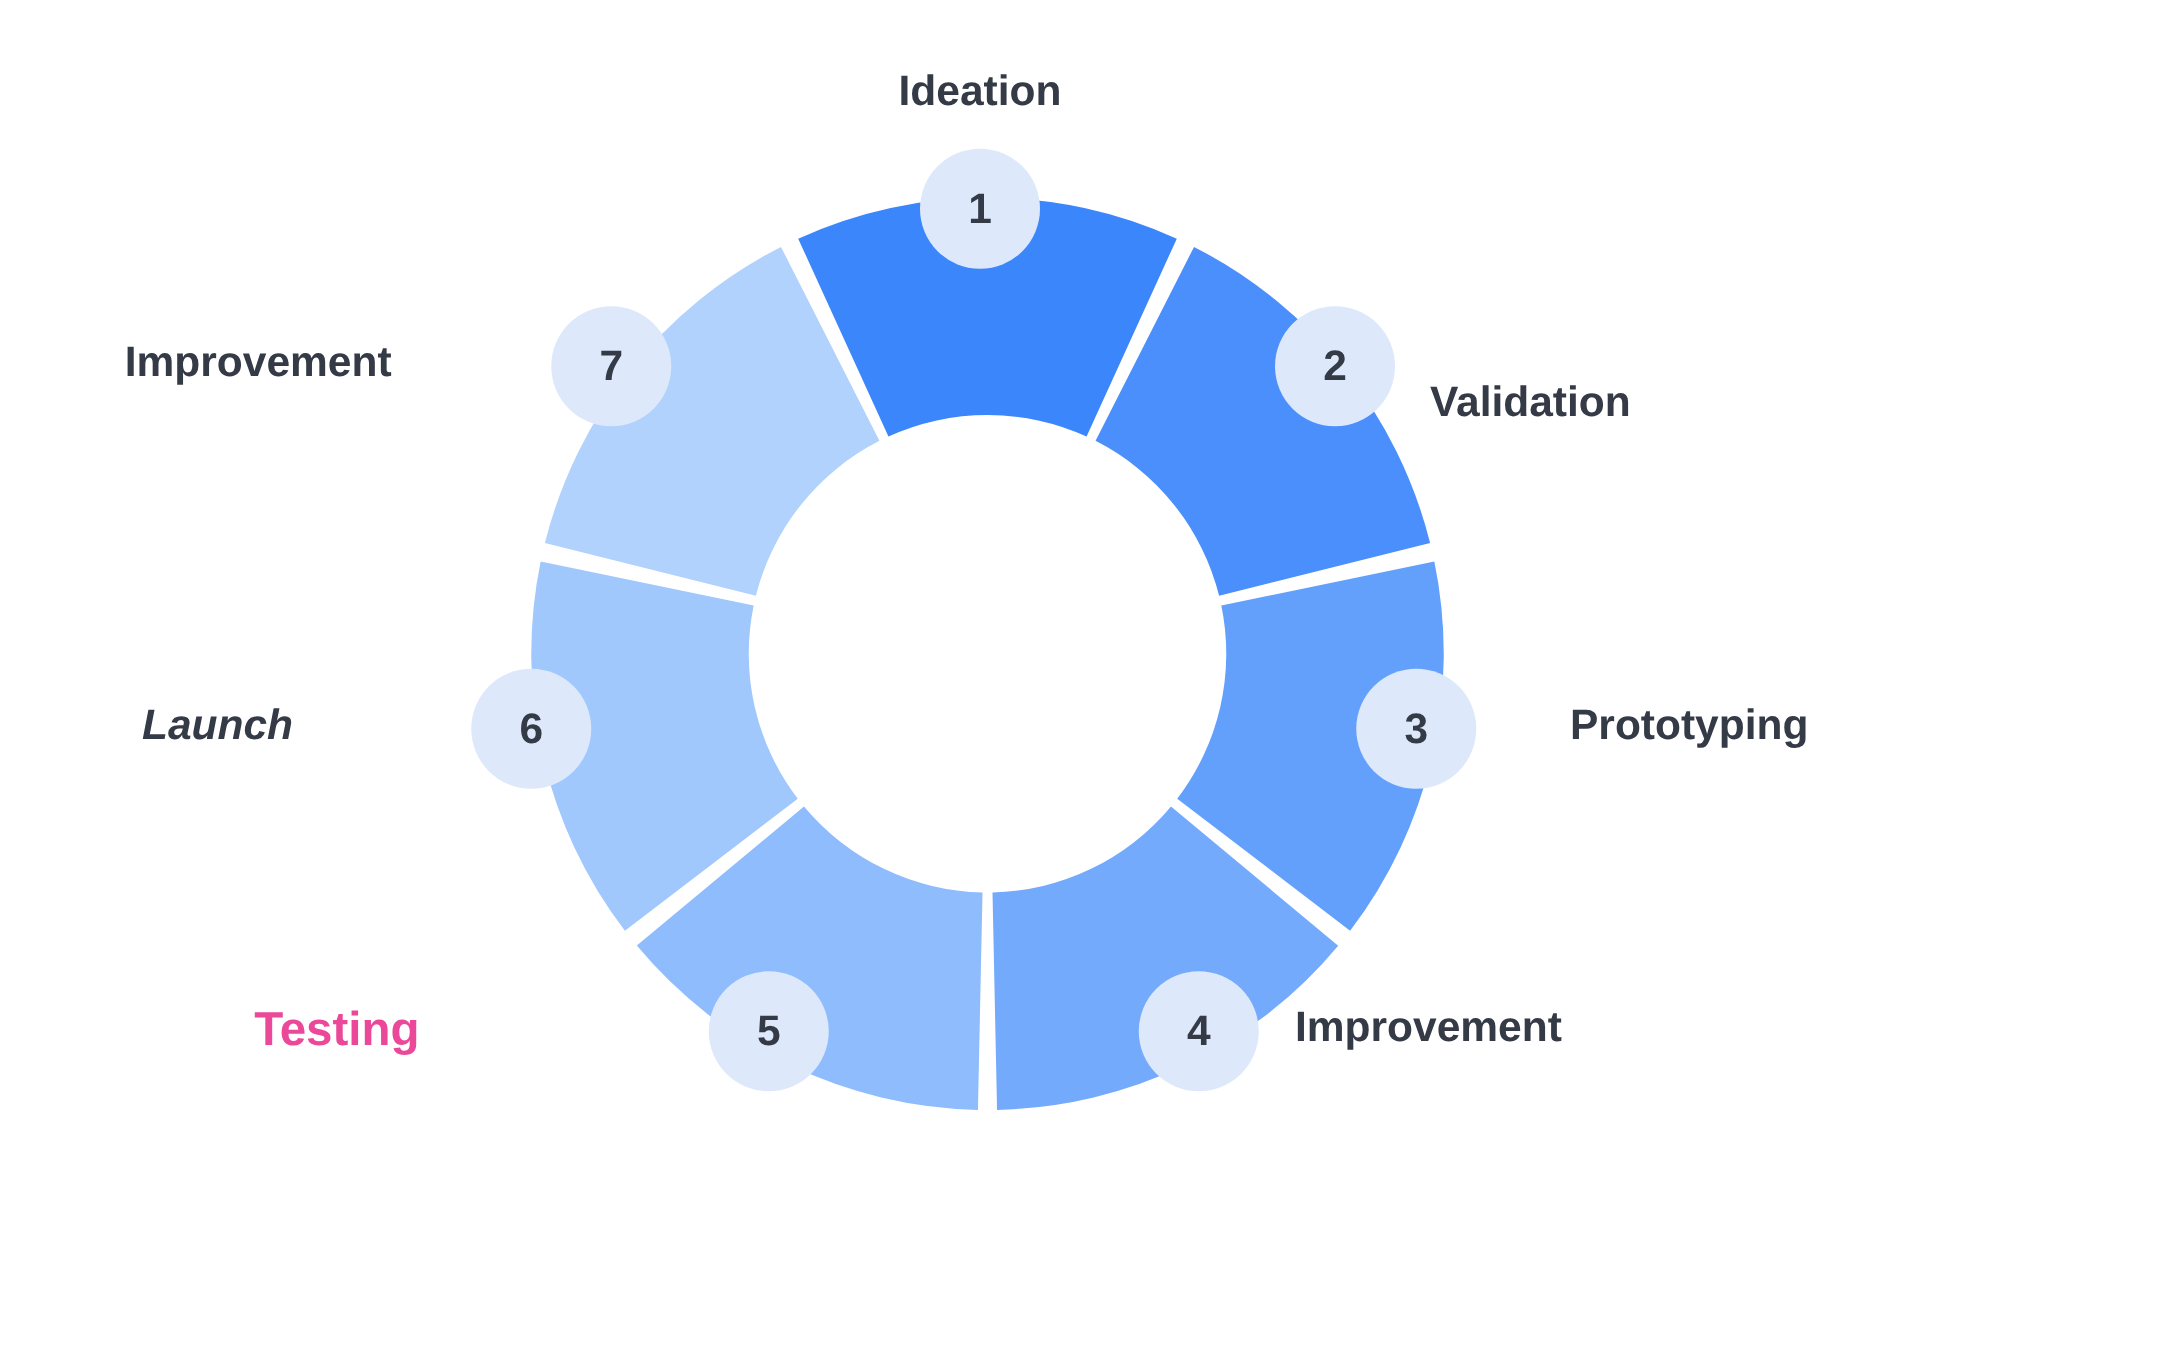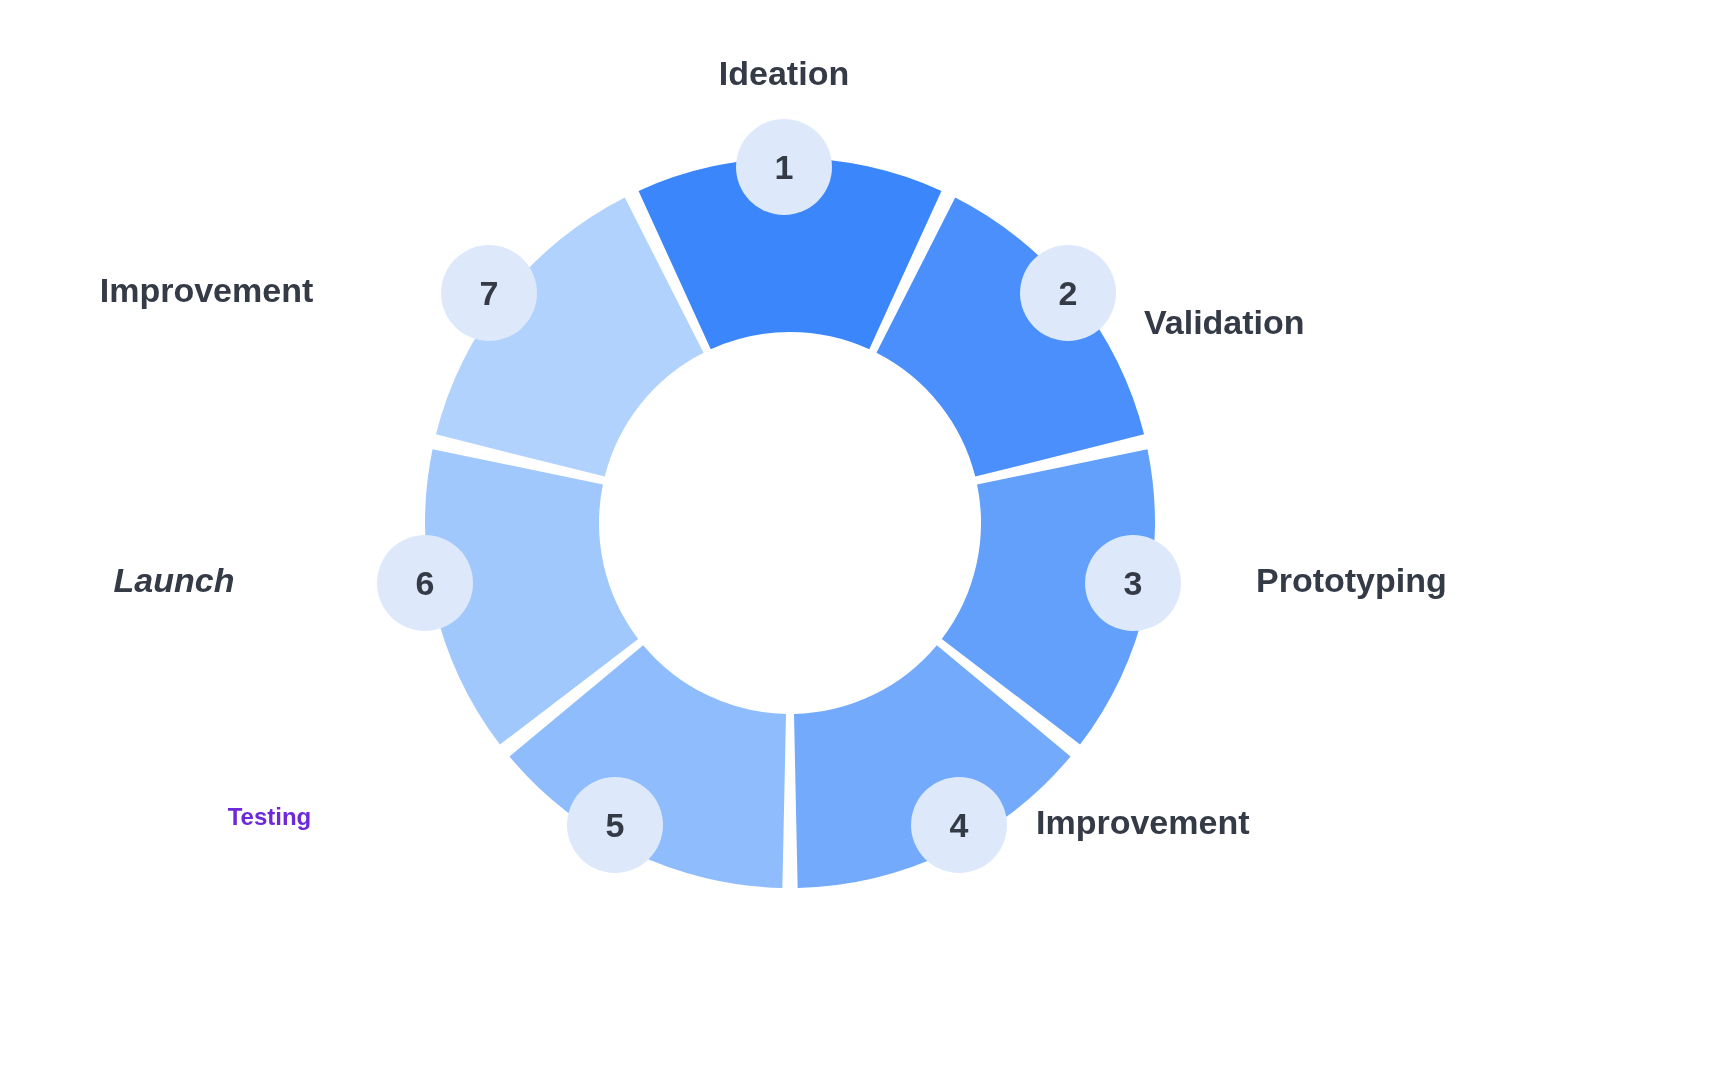"Testing" div.seg-label { color: #6d28d9 -> #ec4899; font-size: 24px -> 38px }
